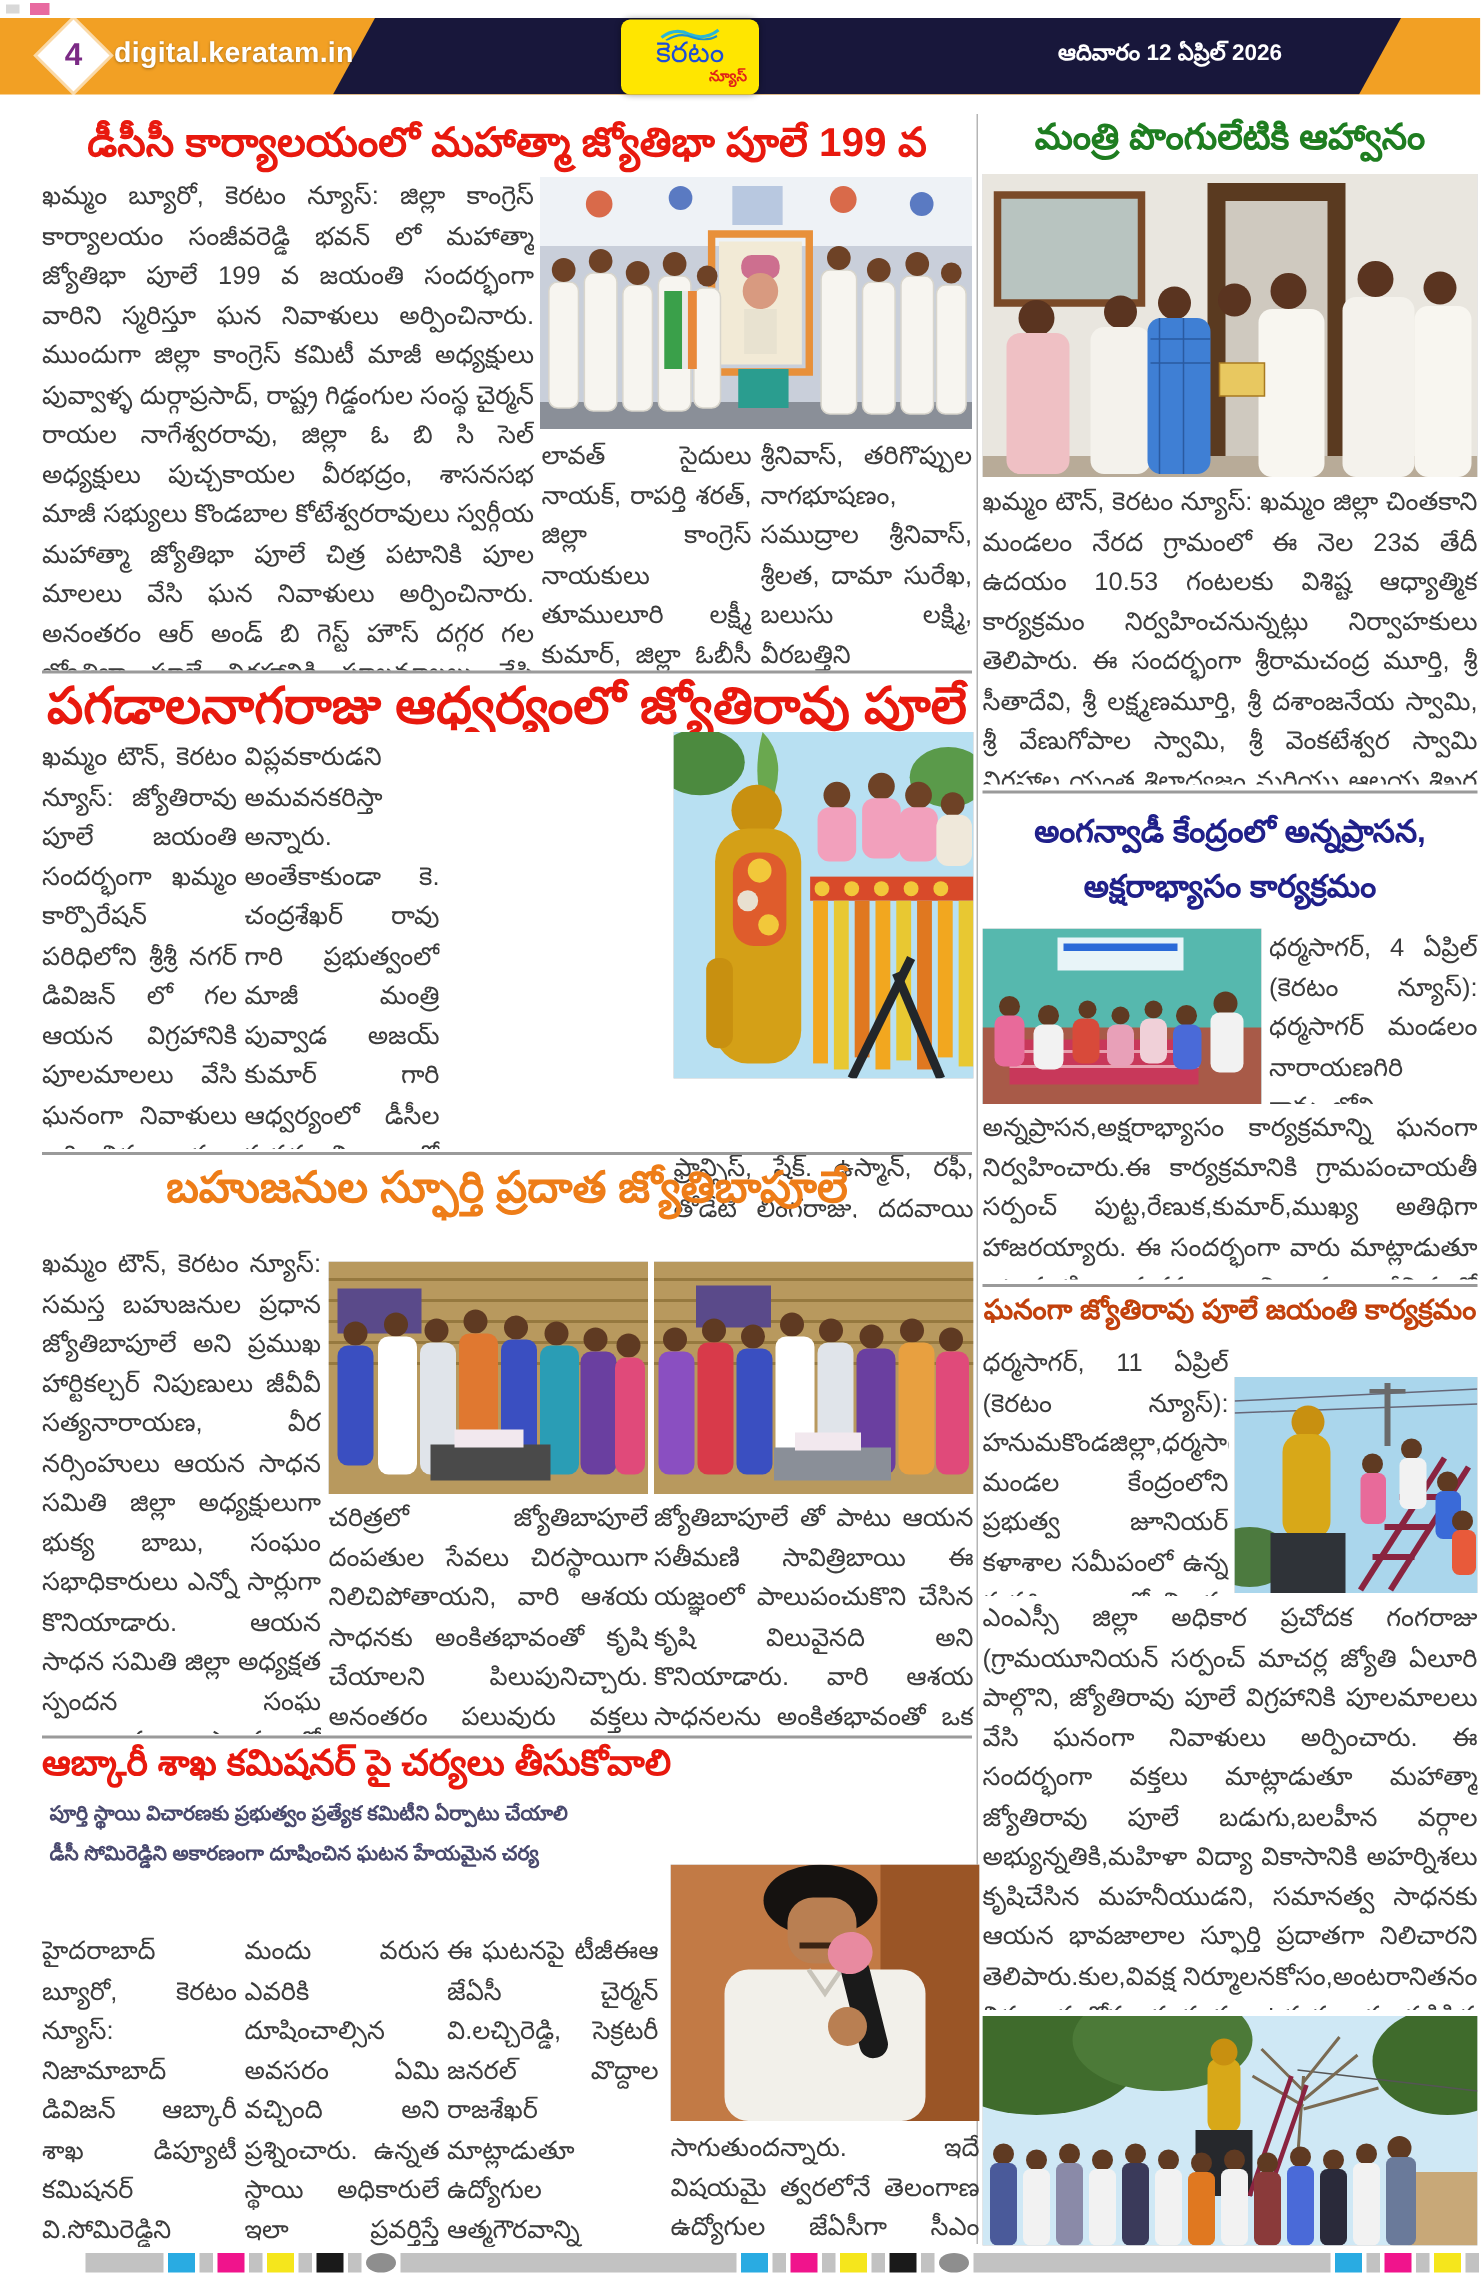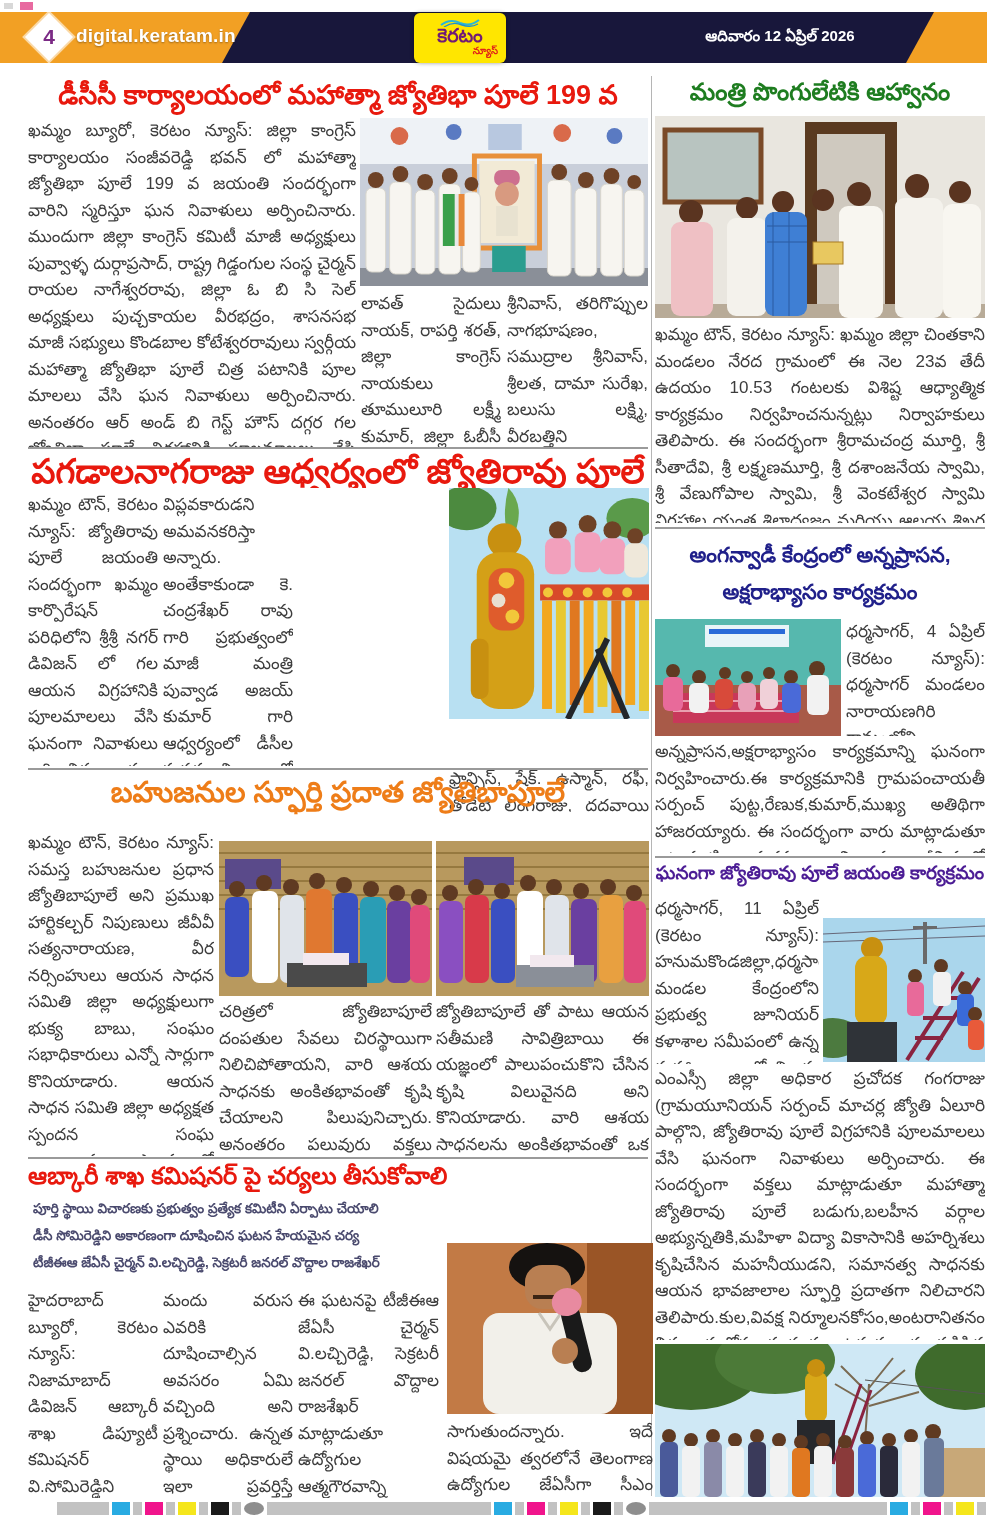"కెరటం" .logo-main { color: #701a75 -> #1d4ed8; font-weight: bold -> normal }
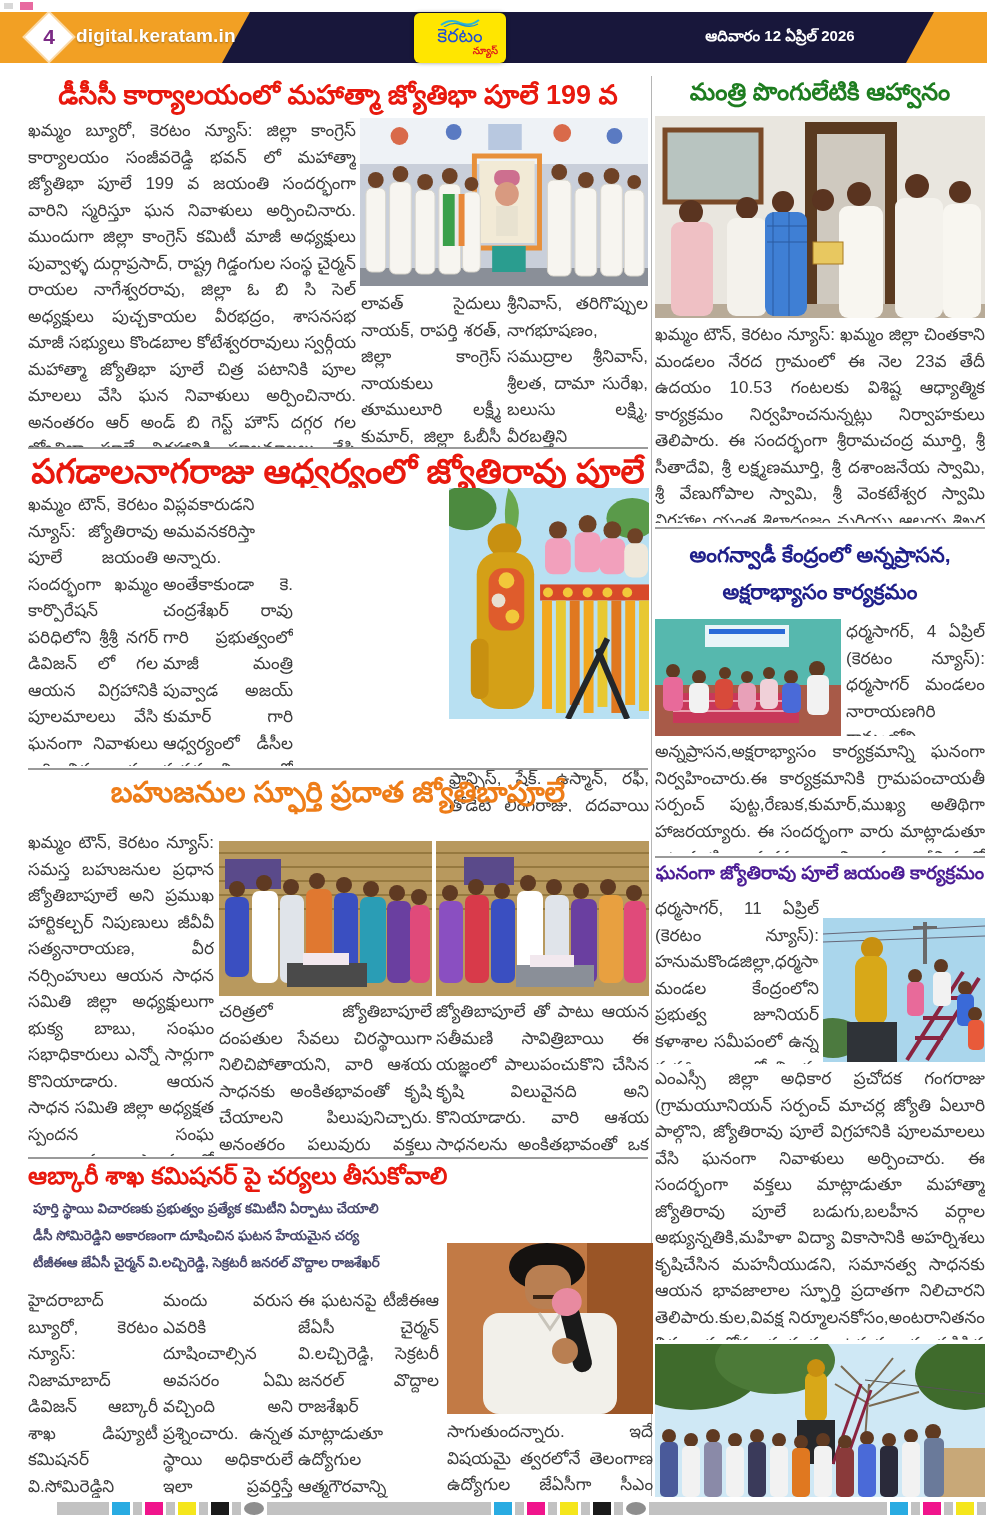"ఘనంగా జ్యోతిరావు పూలే జయంతి కార్యక్రమం" div.hl { color: #4c1d95 -> #c2410c }
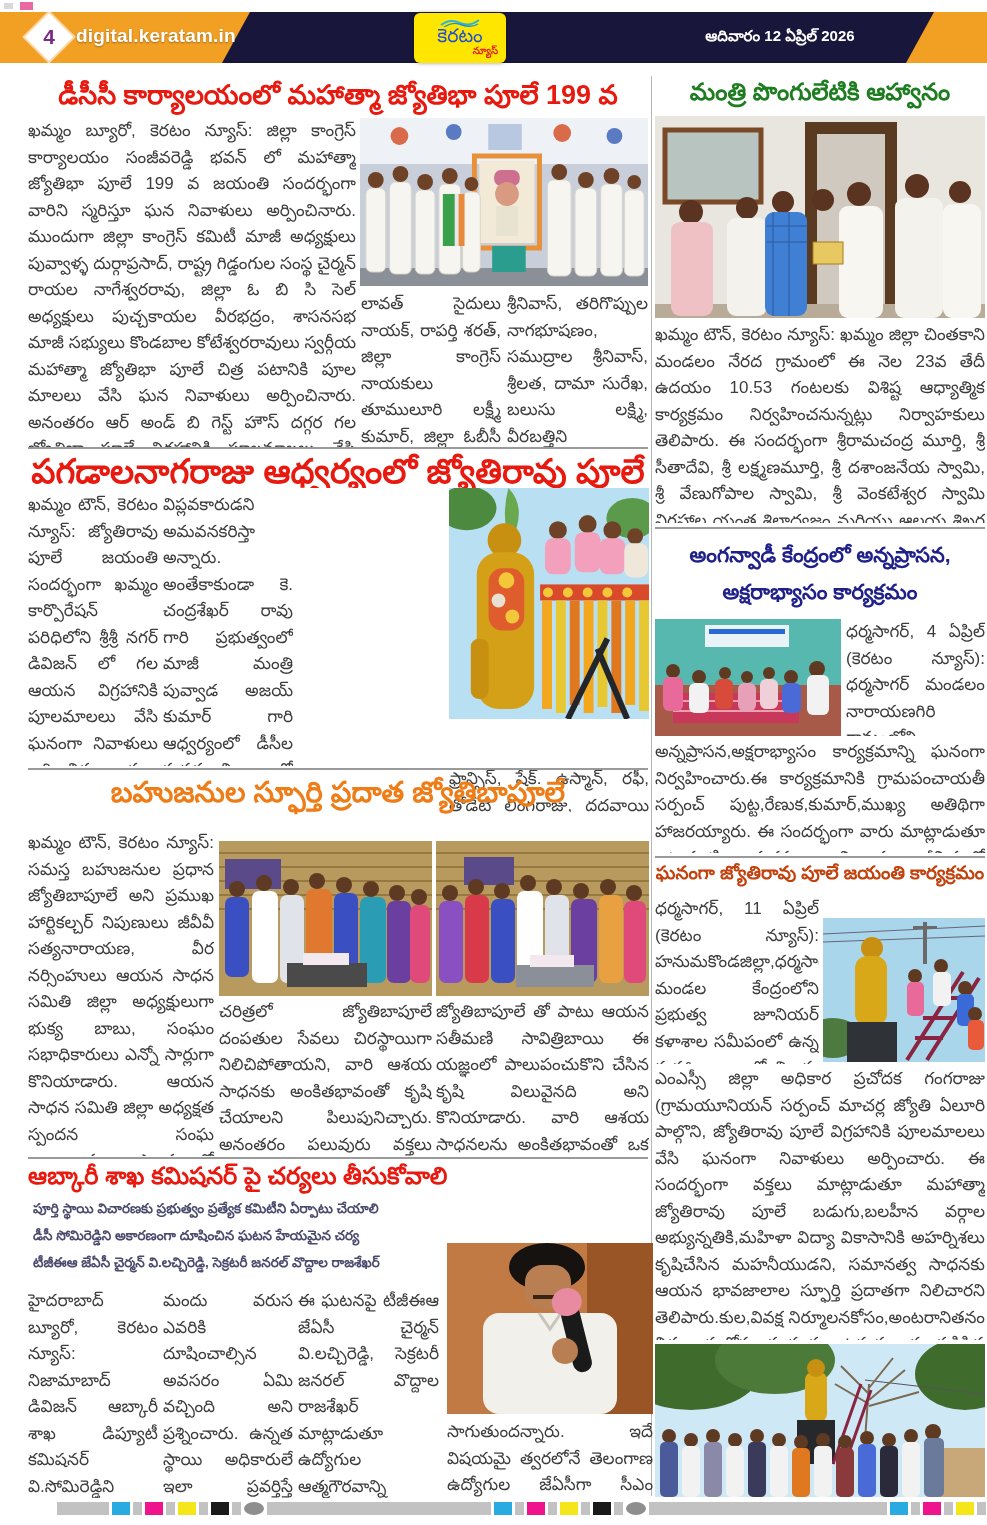"టీజీఈఆ జేఏసీ చైర్మన్ వి.లచ్చిరెడ్డి," div.deckline { html: <div>టీజీఈఆ జేఏసీ చైర్మన్ వి.లచ్చిరెడ్డి, సెక్రటరీ జనరల్ వొద్దాల రాజశేఖర్</div> -> none }
